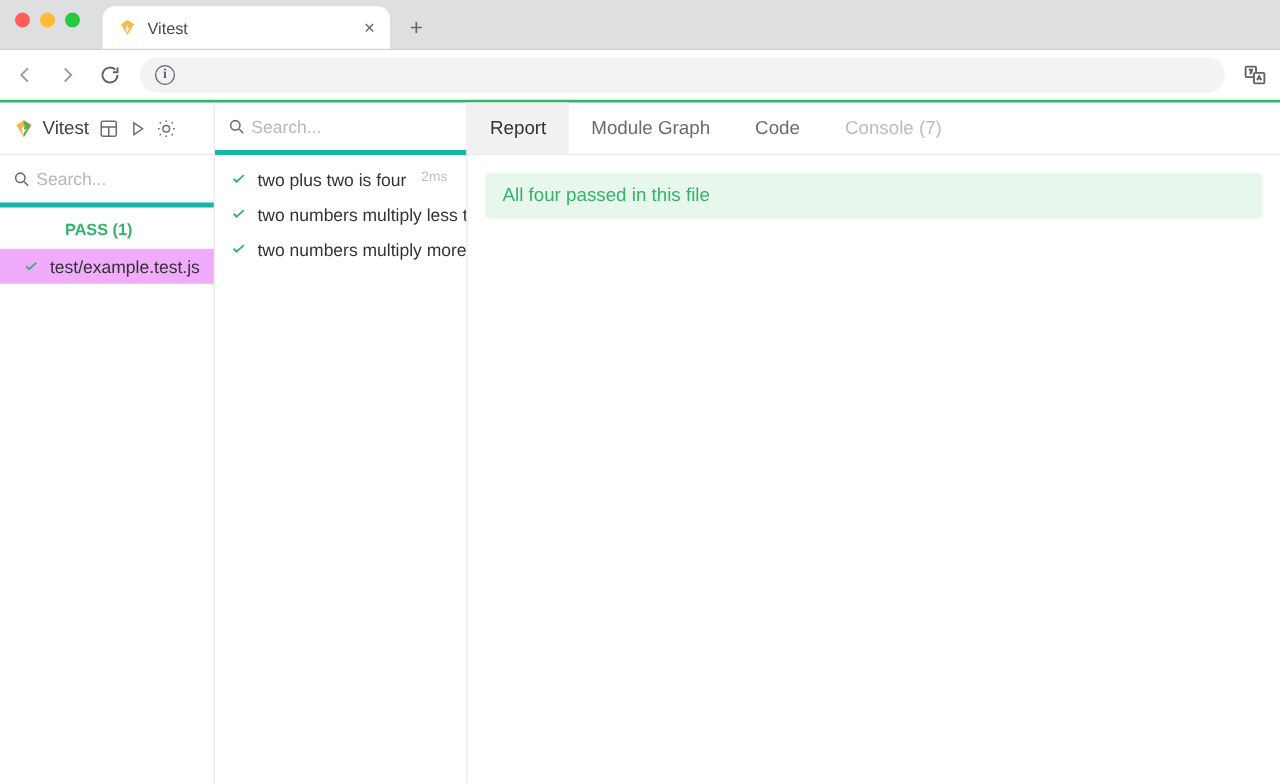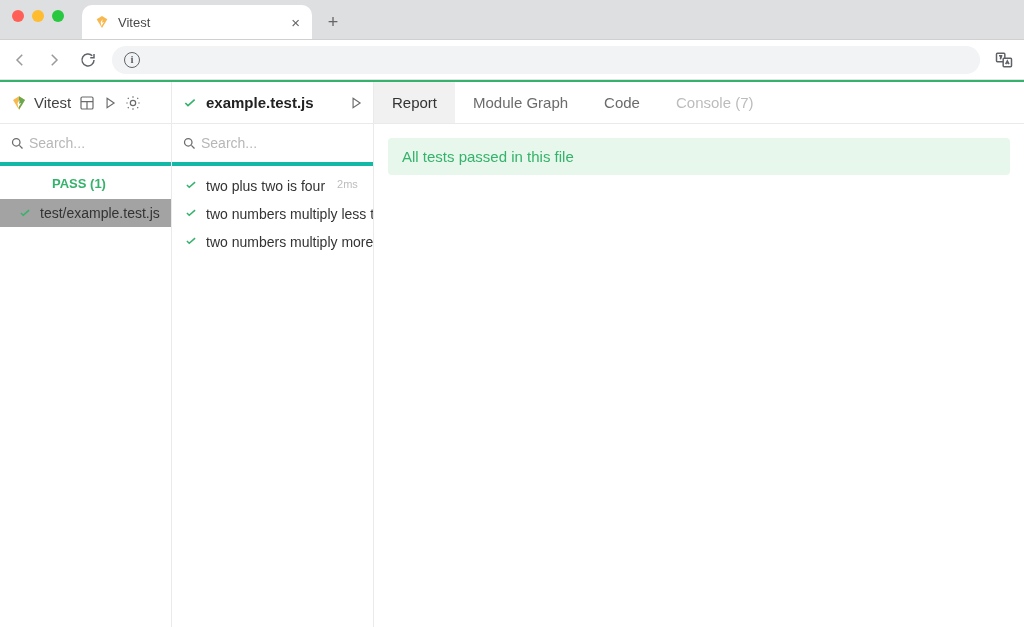"example.test.js" div.toolbar { html: <div> <span> <svg> <path></path> </svg> </span> <span>example.test.js</span> <span></span> <span> <svg> <path></path> </svg> </span> </div> -> none }
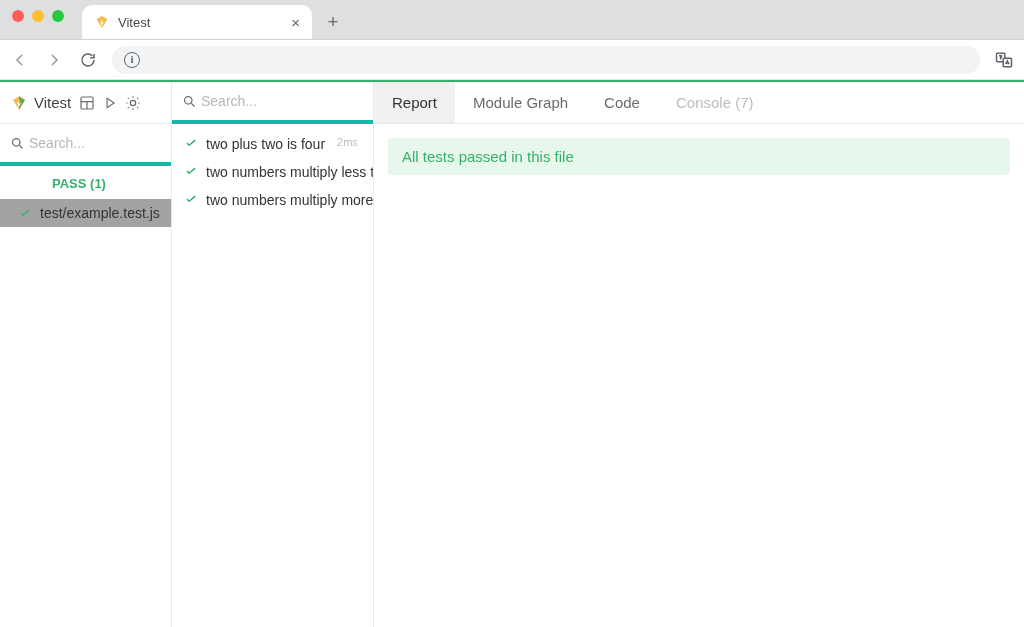"All tests passed in this" div.banner-pass { text: tests -> four }
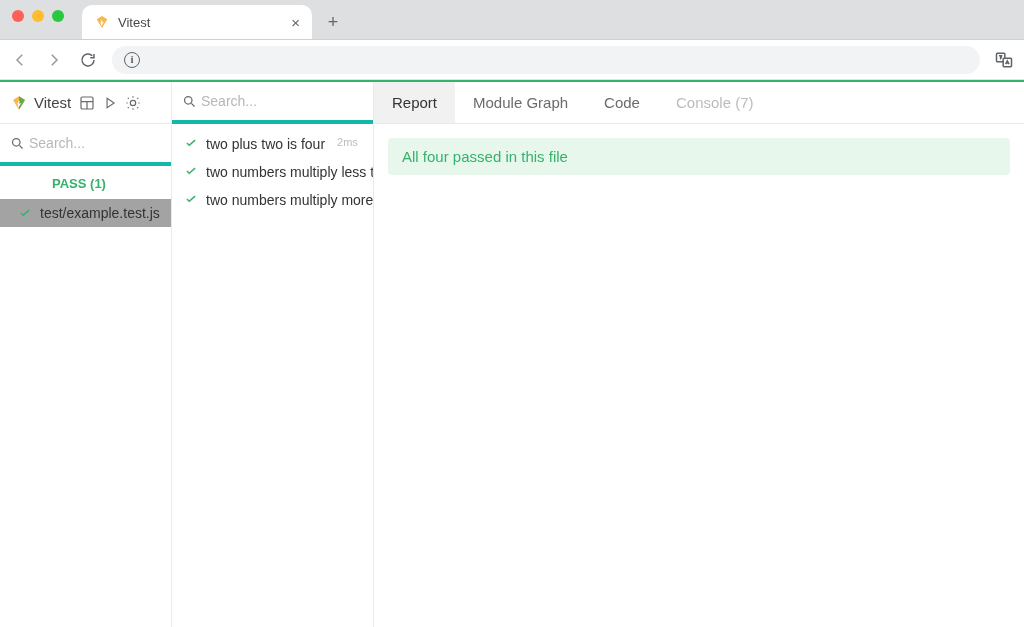"test/example.test.js" .file-item.active { background: #a3a3a3 -> #f0abfc }
